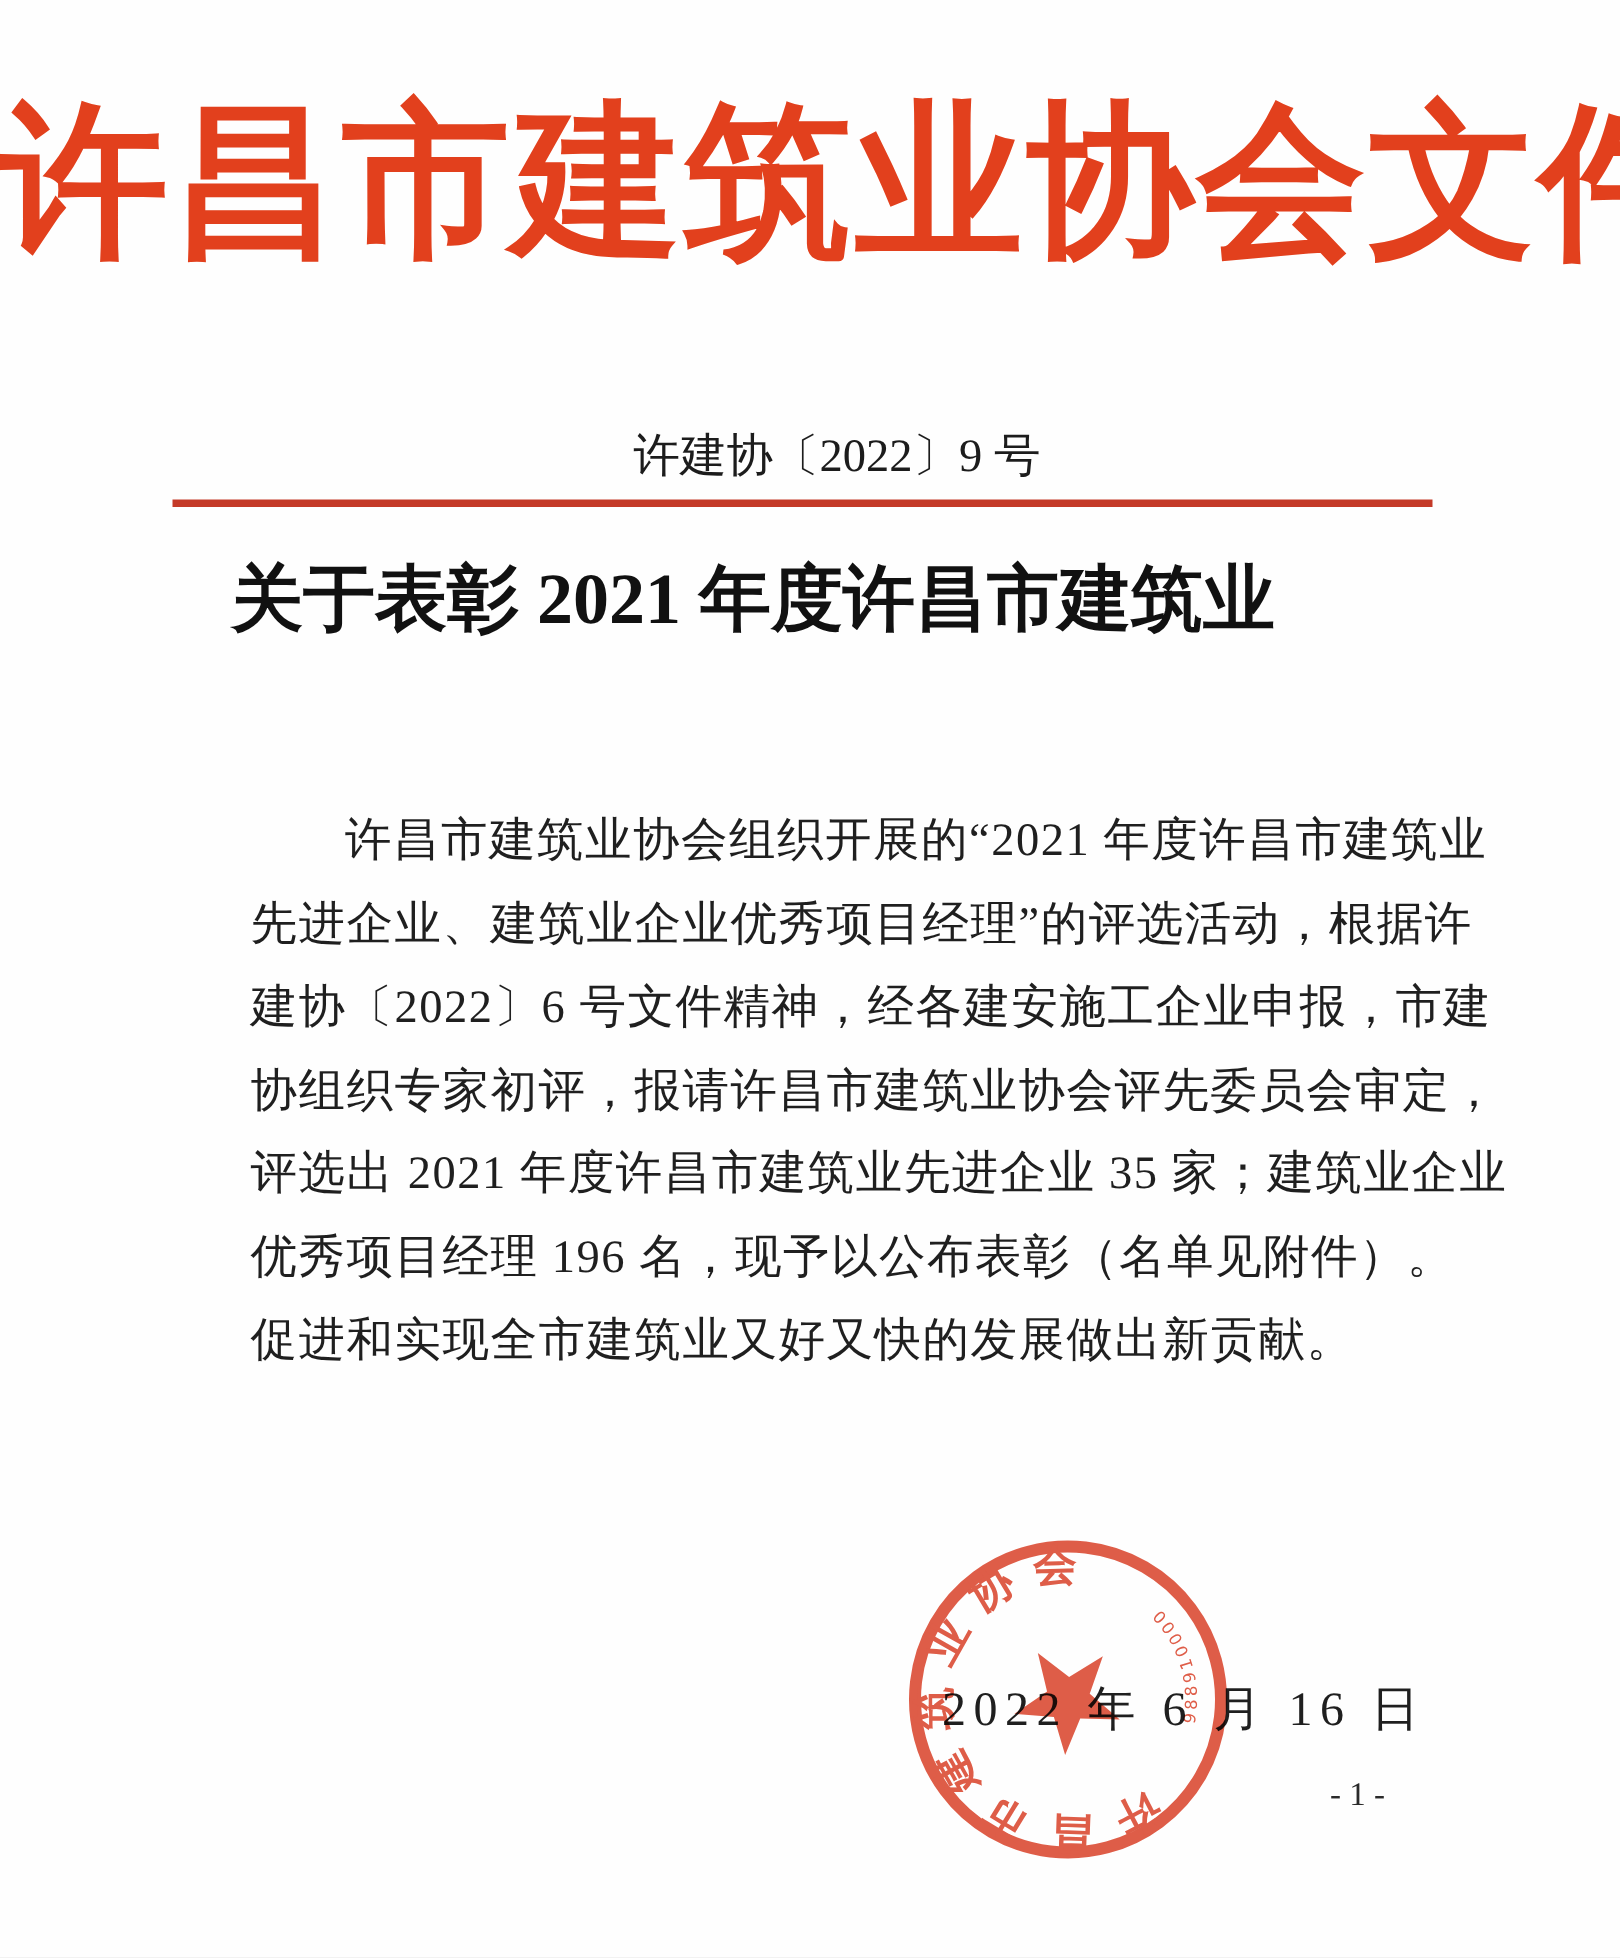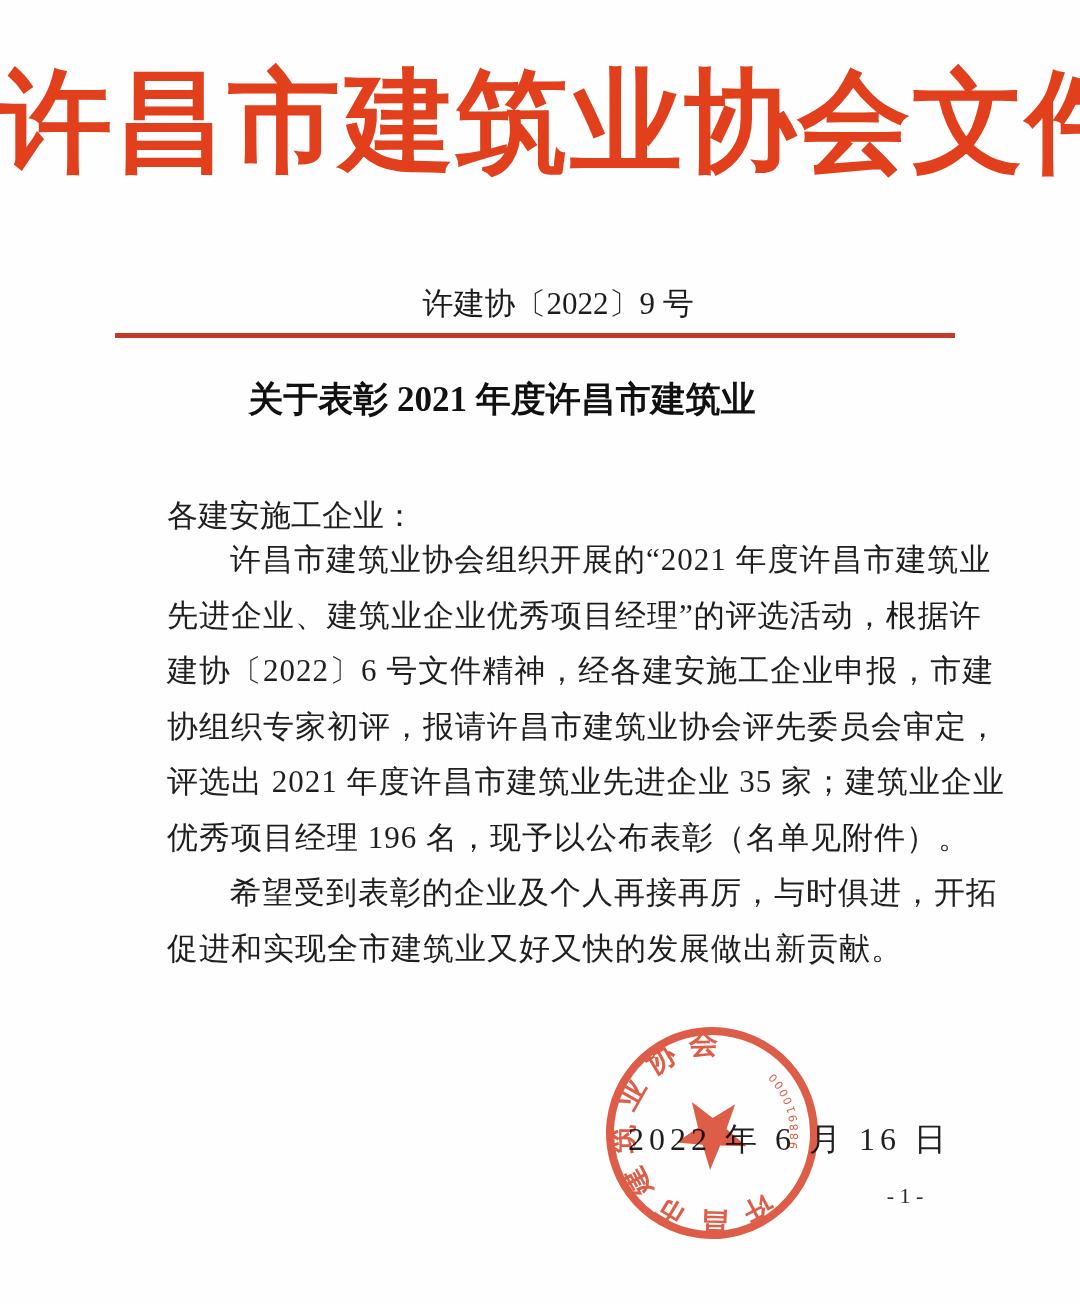"关于表彰 2021 年度许昌市建筑业" .doc-title { font-size: 35px -> 48px }
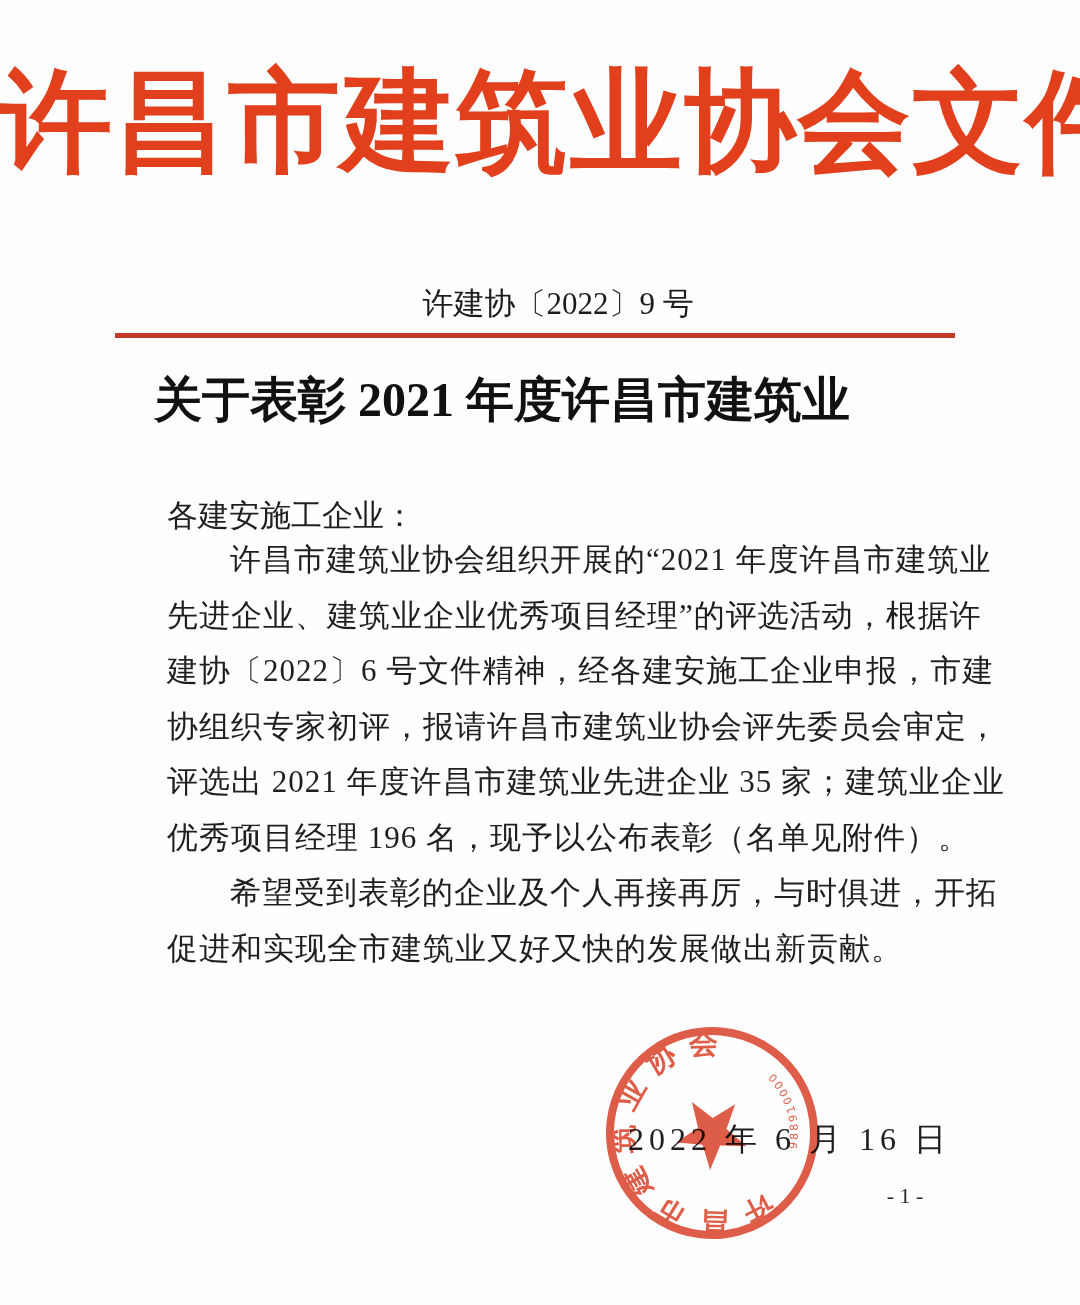"各建安施工企业：" div.salutation { html: <div>各建安施工企业：</div> -> none }
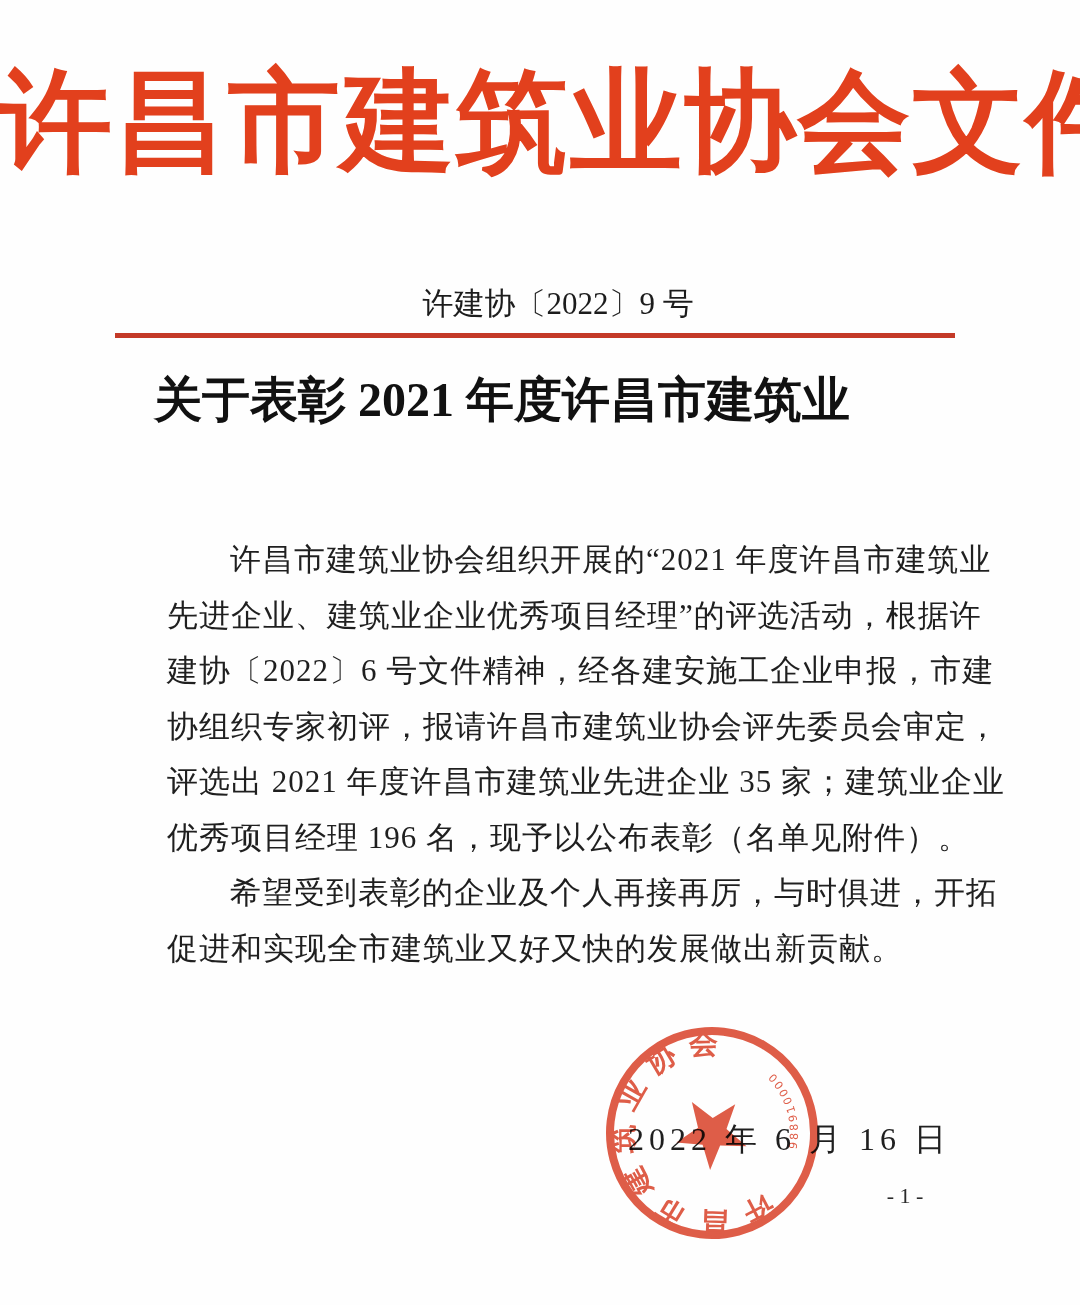"希望受到表彰的企业及个人再接再厉，与时俱进，开拓" div.body-line { html: <div>希望受到表彰的企业及个人再接再厉，与时俱进，开拓</div> -> none }
